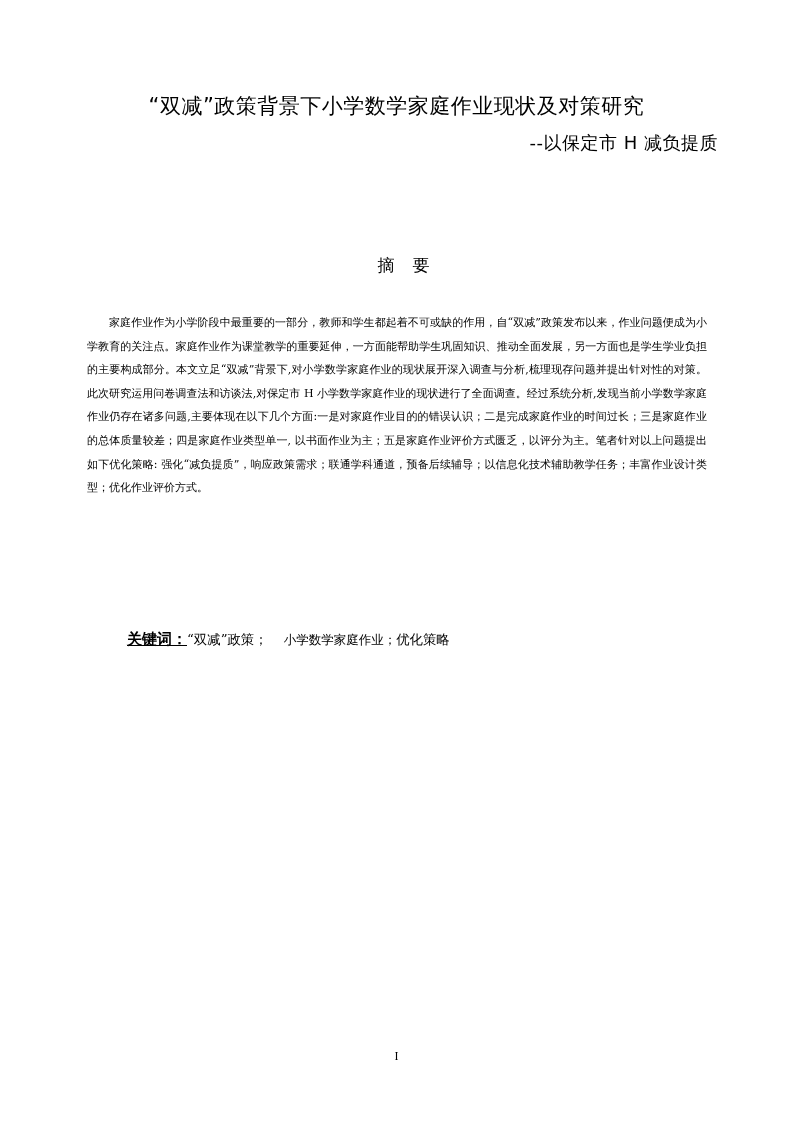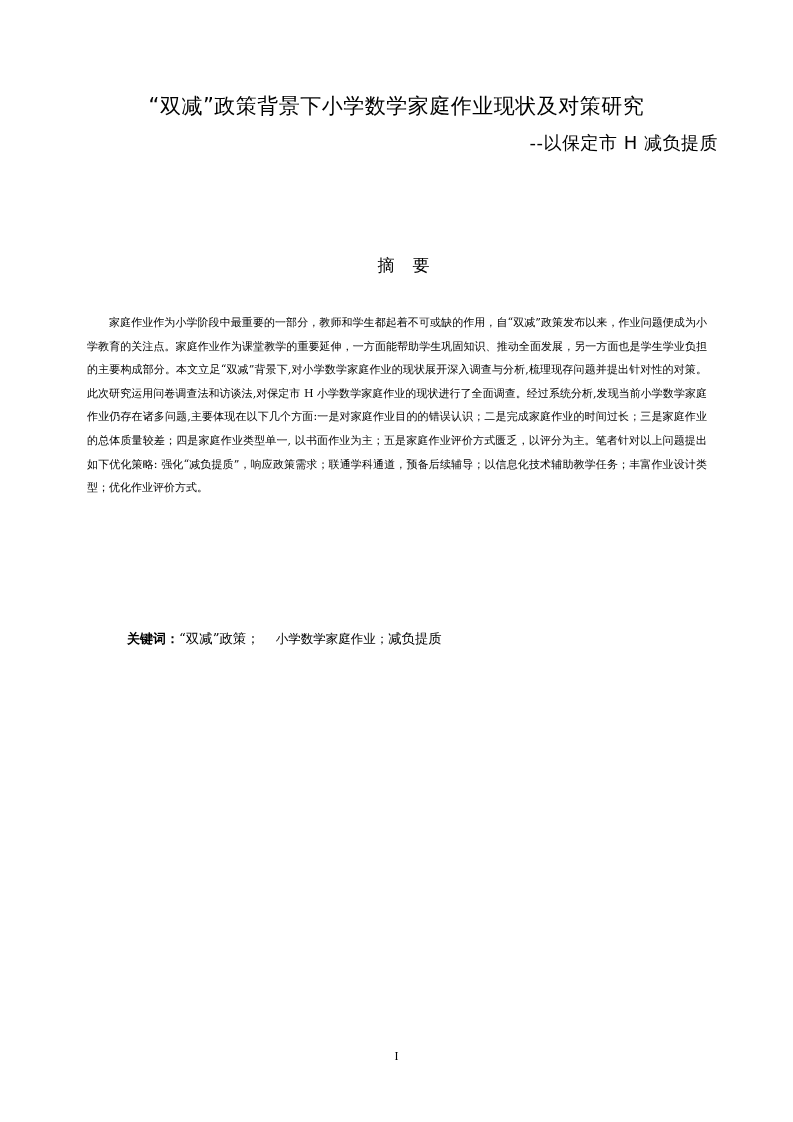"关键词：" .keywords .kw-label { font-size: 13px -> 15px; text-decoration: none -> underline }
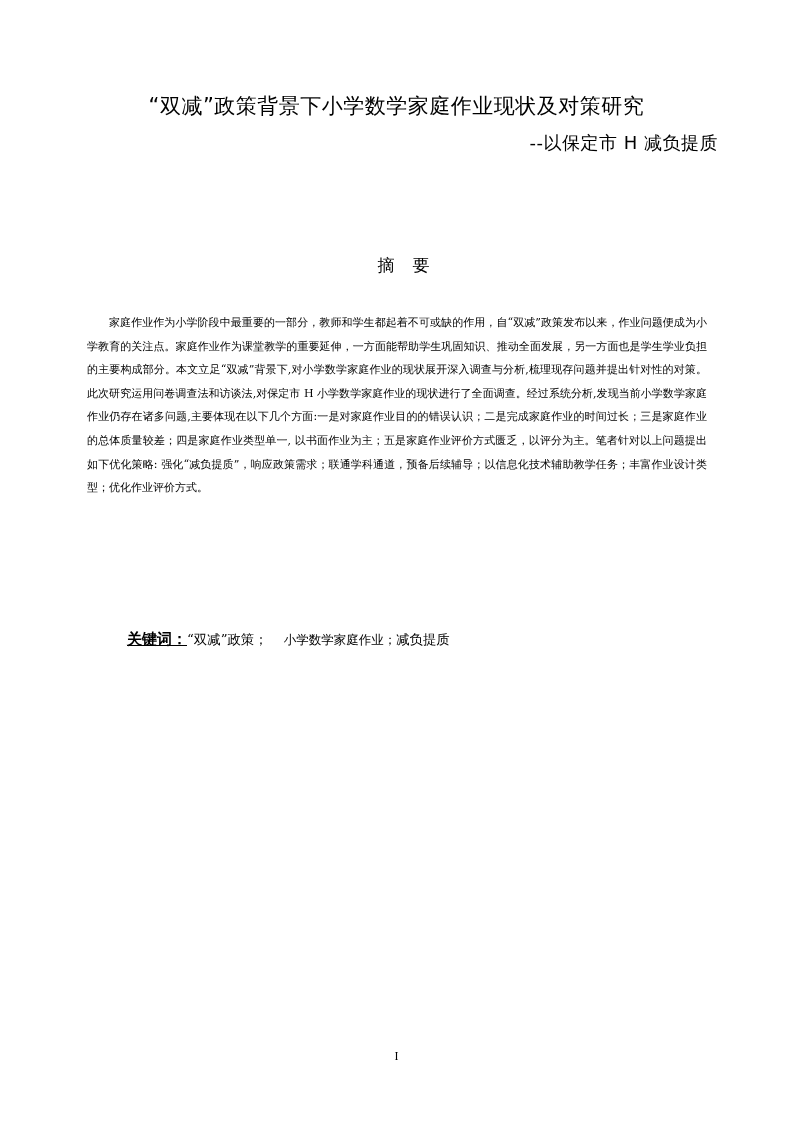"减负提质" span { text: 减负提质 -> 优化策略 }
